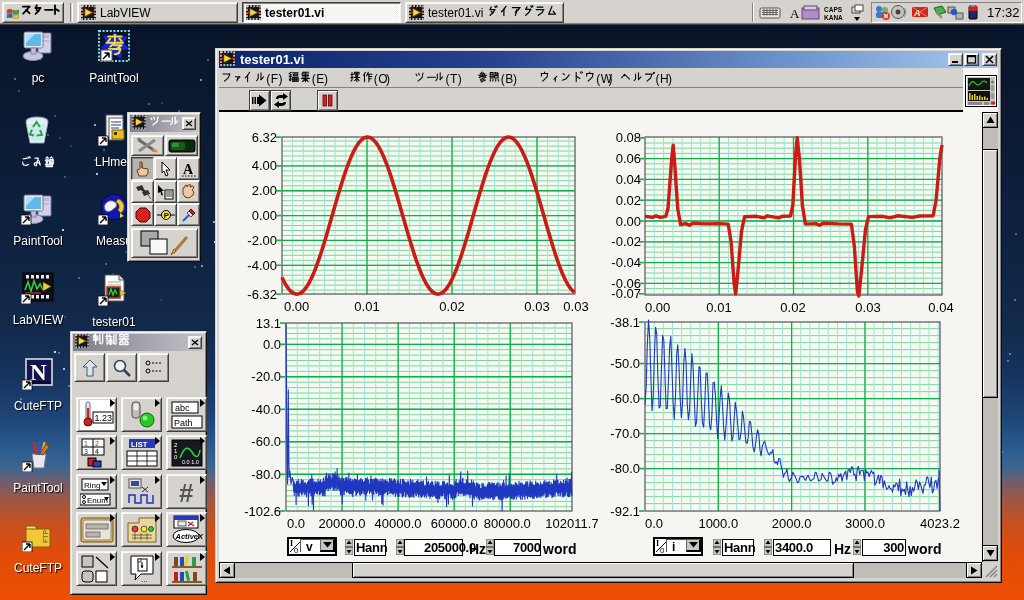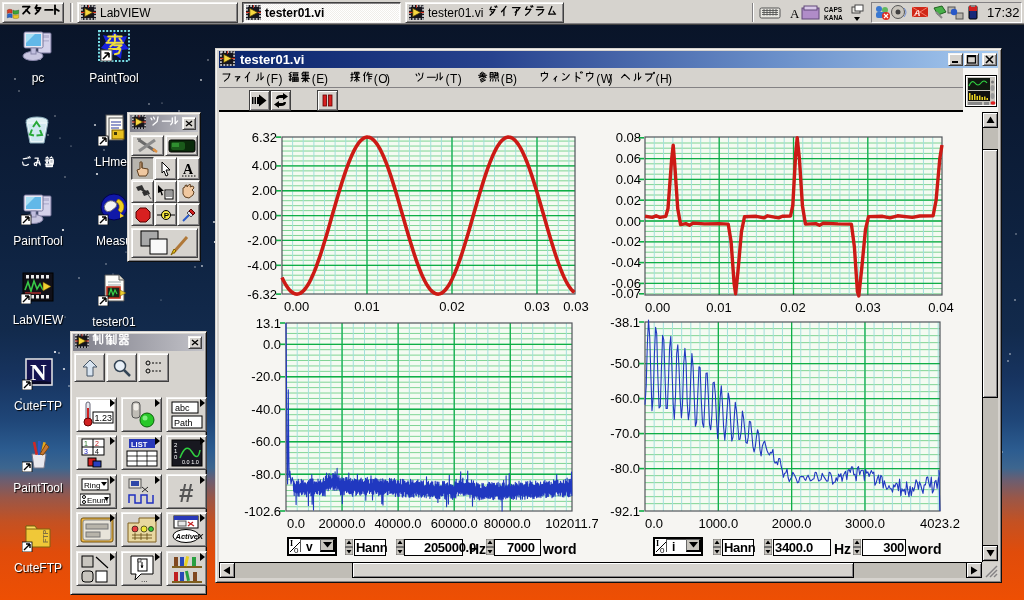"7000" div.fld { padding: 0 12px -> 0 18px }
